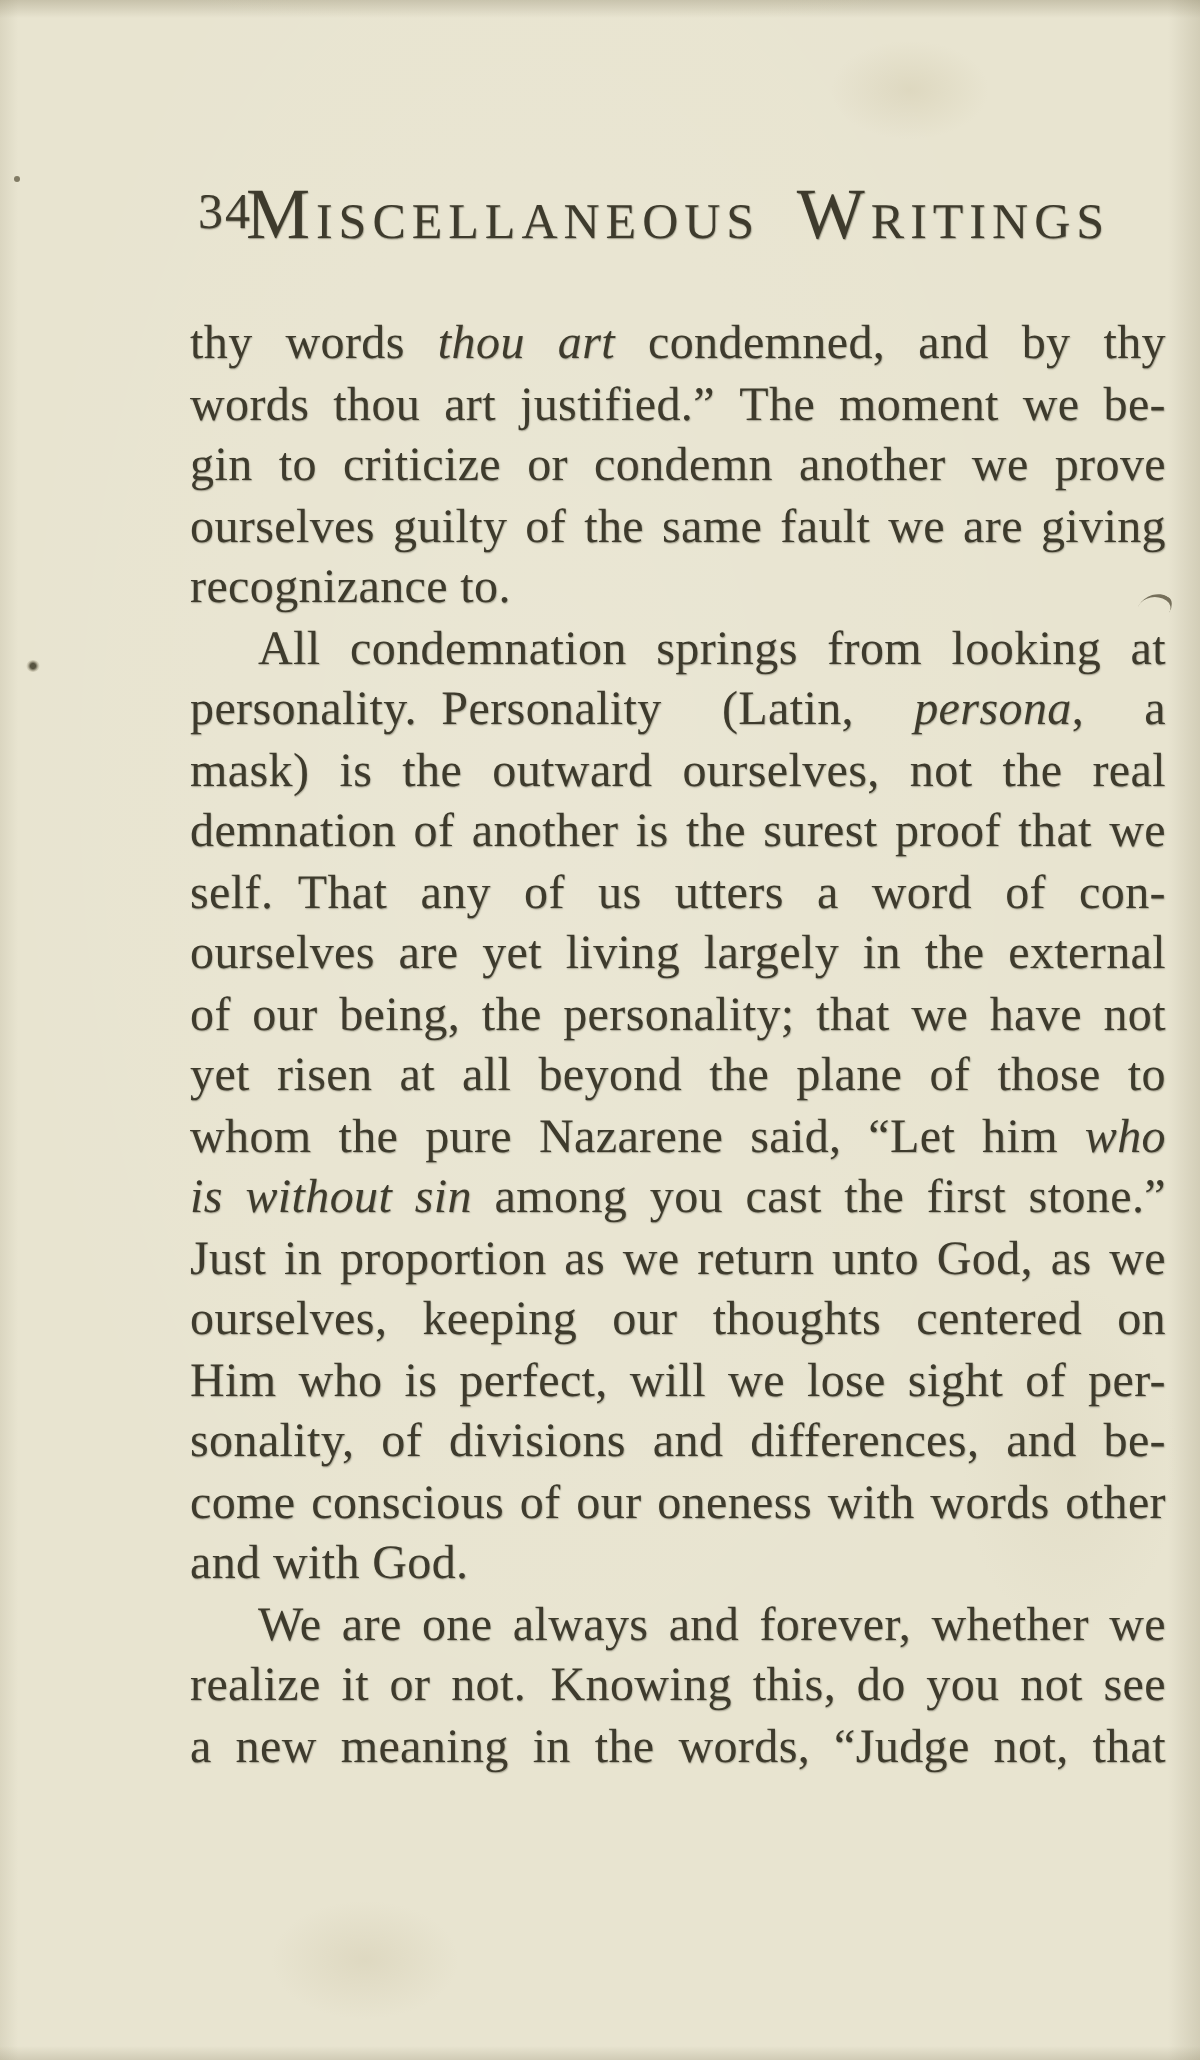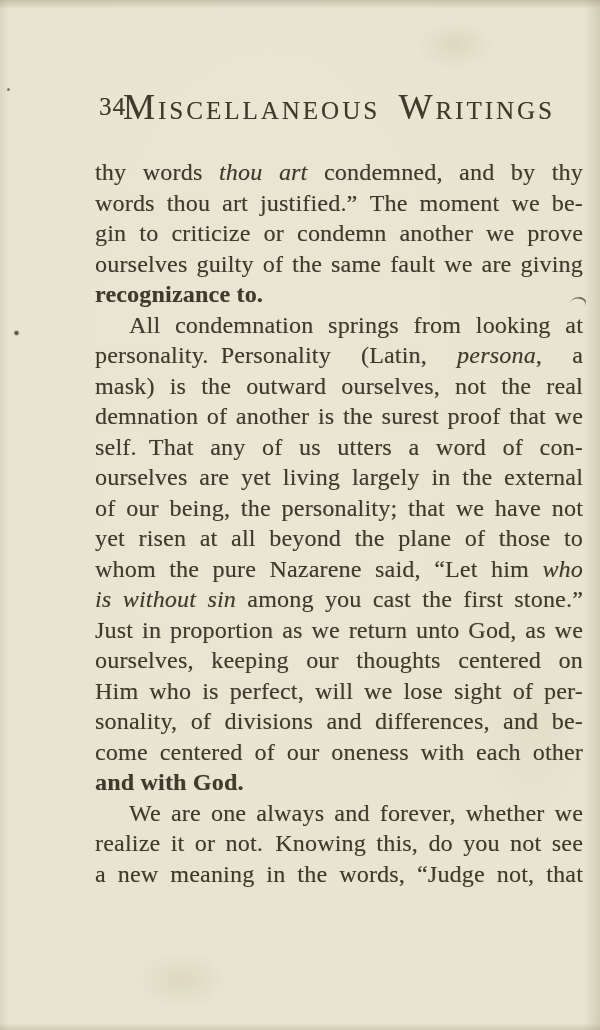"recognizance to." .line.no-just { font-weight: bold -> none }
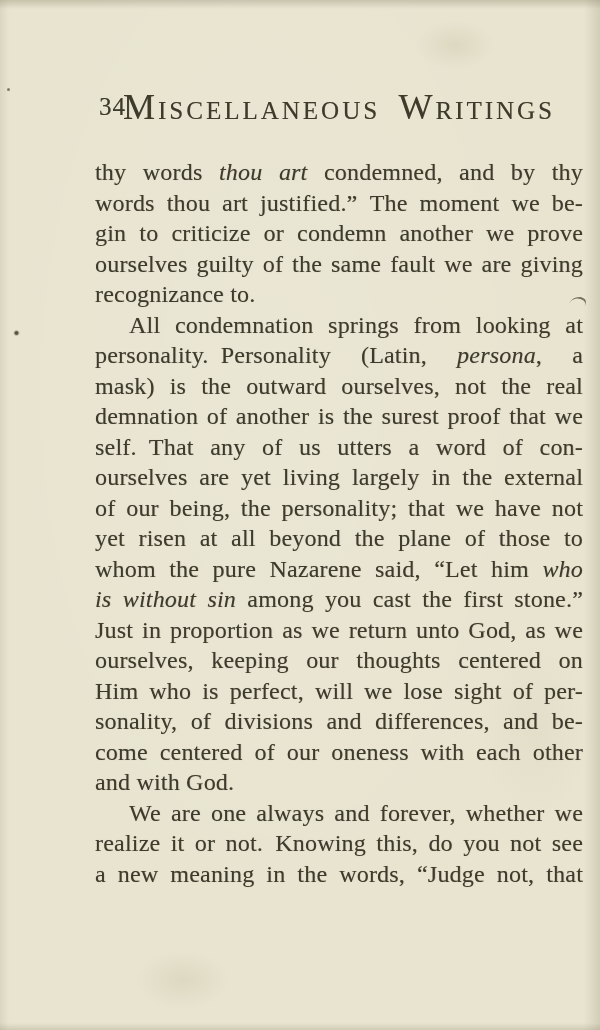"come centered of our oneness" span { text: centered of our oneness with each -> conscious of our oneness with words }
